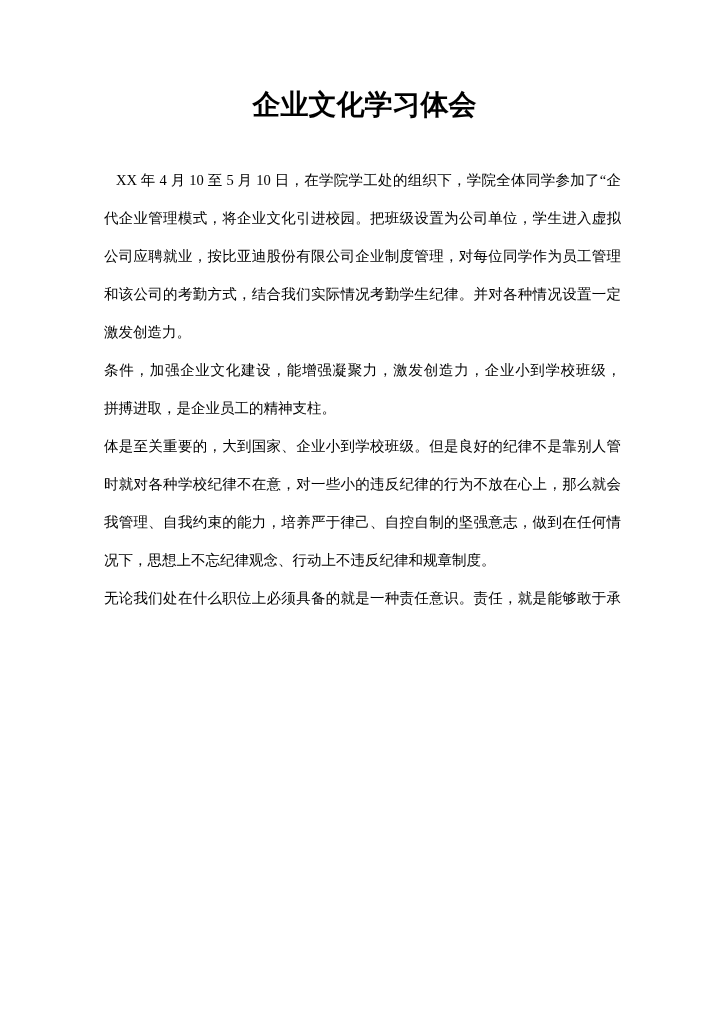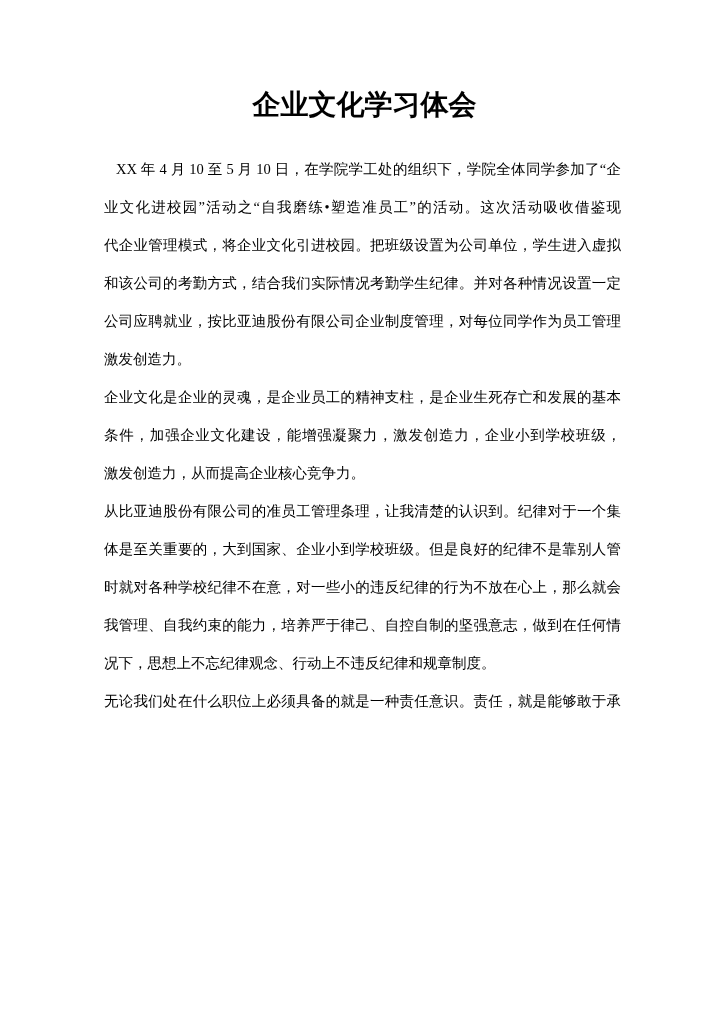"XX 年 4 月 10" .doc-body { top: 150px -> 161px }
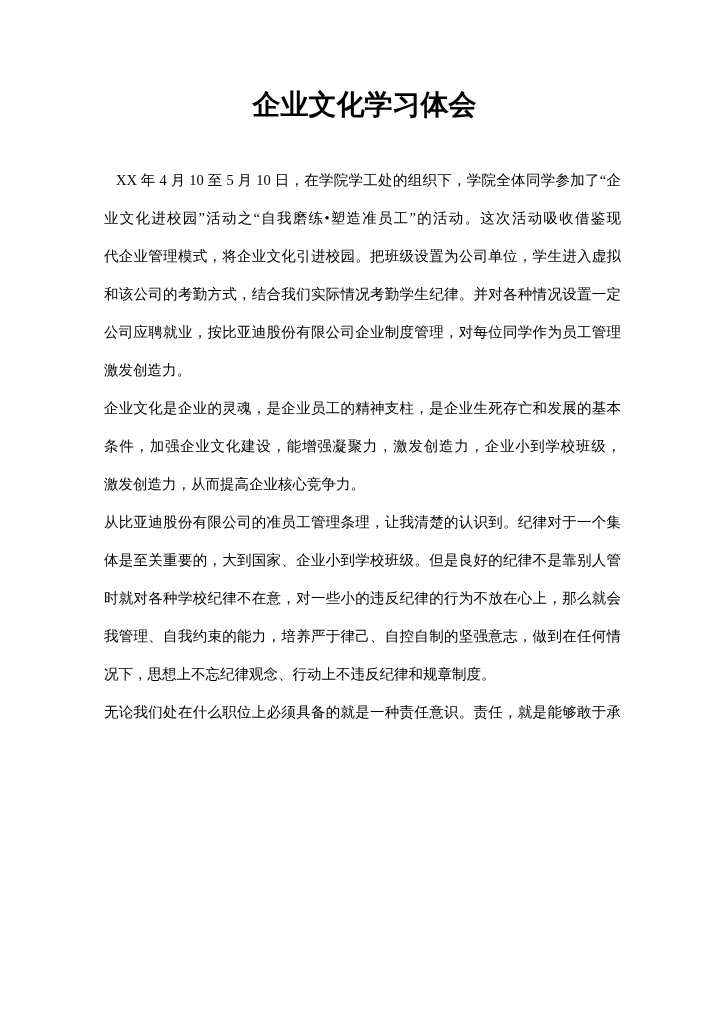"业文化进校园”活动之“自我磨练•塑造准员工”的活动。这次活动吸收借鉴现" div.doc-line { html: <div>业文化进校园”活动之“自我磨练•塑造准员工”的活动。这次活动吸收借鉴现</div> -> none }
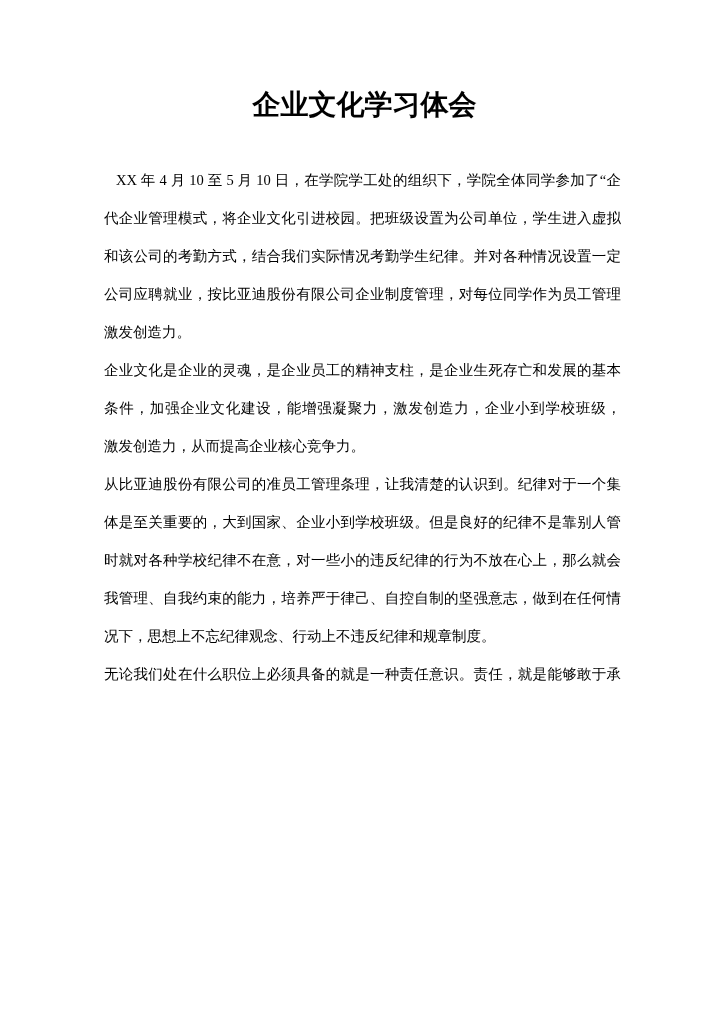"和该公司的考勤方式，结合我们实际情况考勤学生纪律。并对各种情况设置一定" div.doc-line { order: before "公司应聘就业，按比亚迪股份有限公司企业制度管理，对每位同学作为员工管理" -> after "公司应聘就业，按比亚迪股份有限公司企业制度管理，对每位同学作为员工管理" }
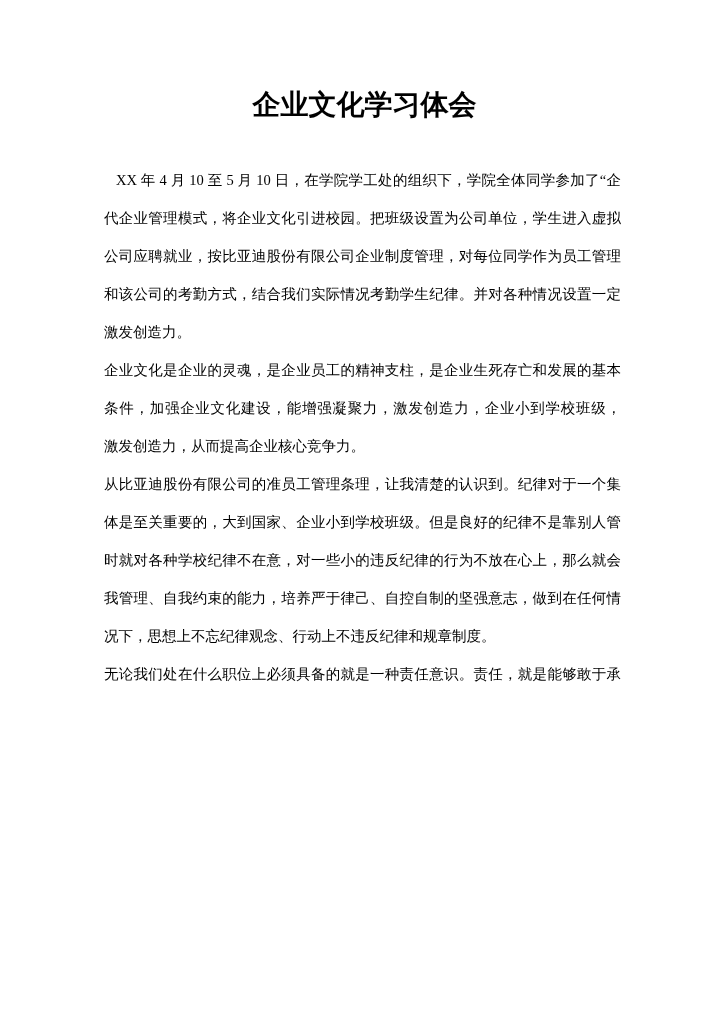"企业文化是企业的灵魂，是企业员工的精神支柱，是企业生死存亡和发展的基本" div.doc-line { html: <div>企业文化是企业的灵魂，是企业员工的精神支柱，是企业生死存亡和发展的基本</div> -> none }
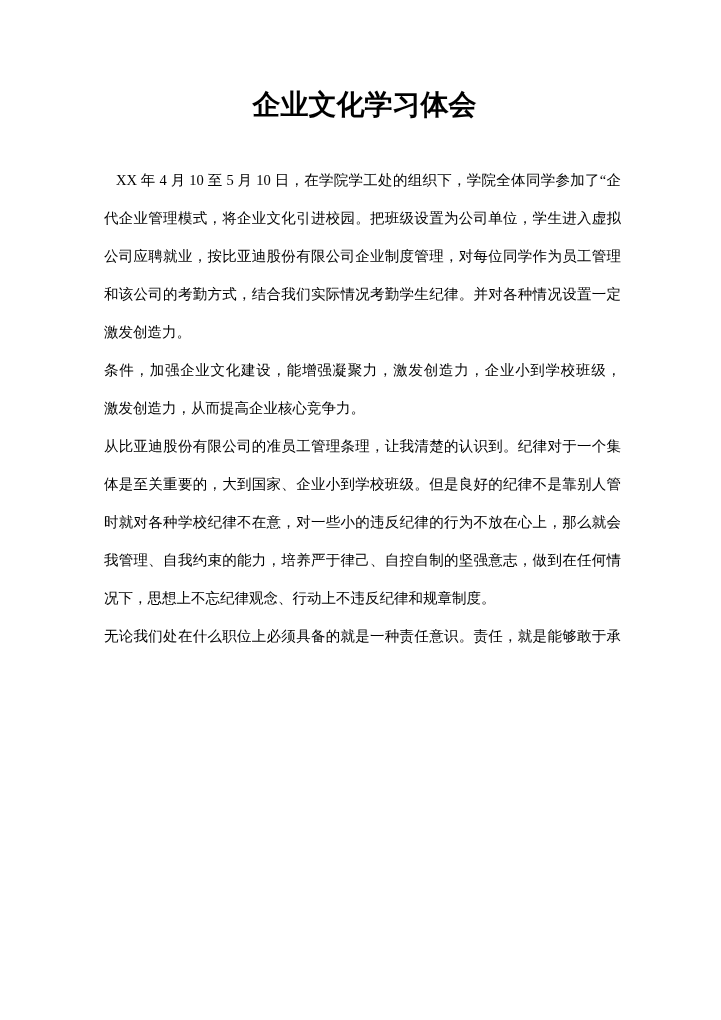"激发创造力，从而提高企业核心竞争力。" div.doc-line { text: 激发创造力，从而提高企业核心竞争力 -> 拼搏进取，是企业员工的精神支柱 }
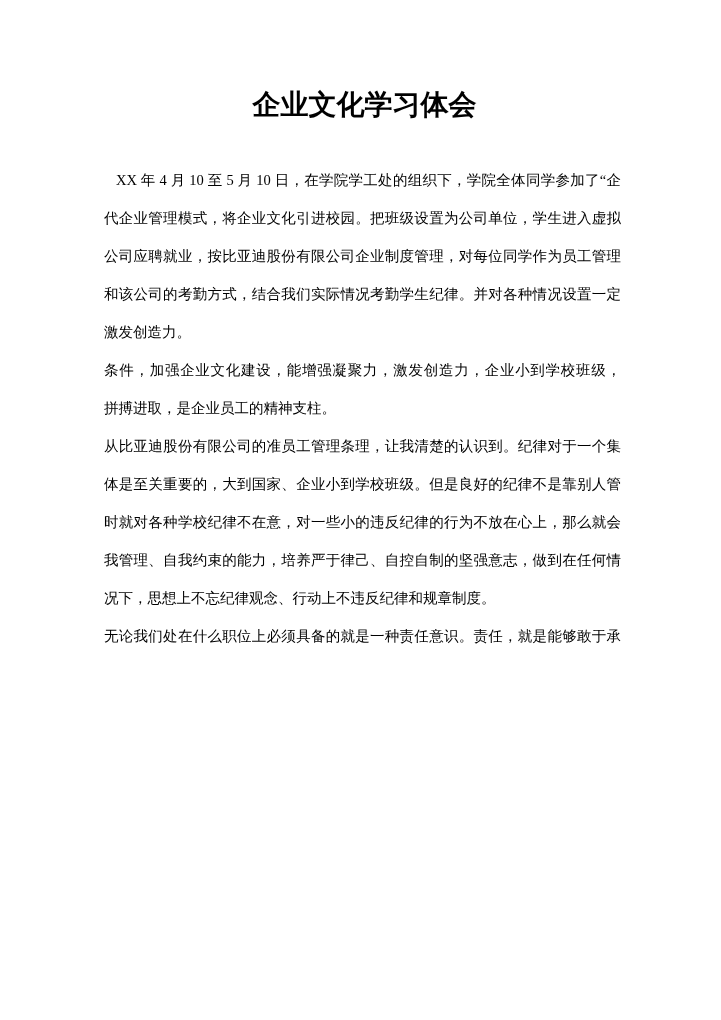"从比亚迪股份有限公司的准员工管理条理，让我清楚的认识到。纪律对于一个集" div.doc-line { html: <div>从比亚迪股份有限公司的准员工管理条理，让我清楚的认识到。纪律对于一个集</div> -> none }
